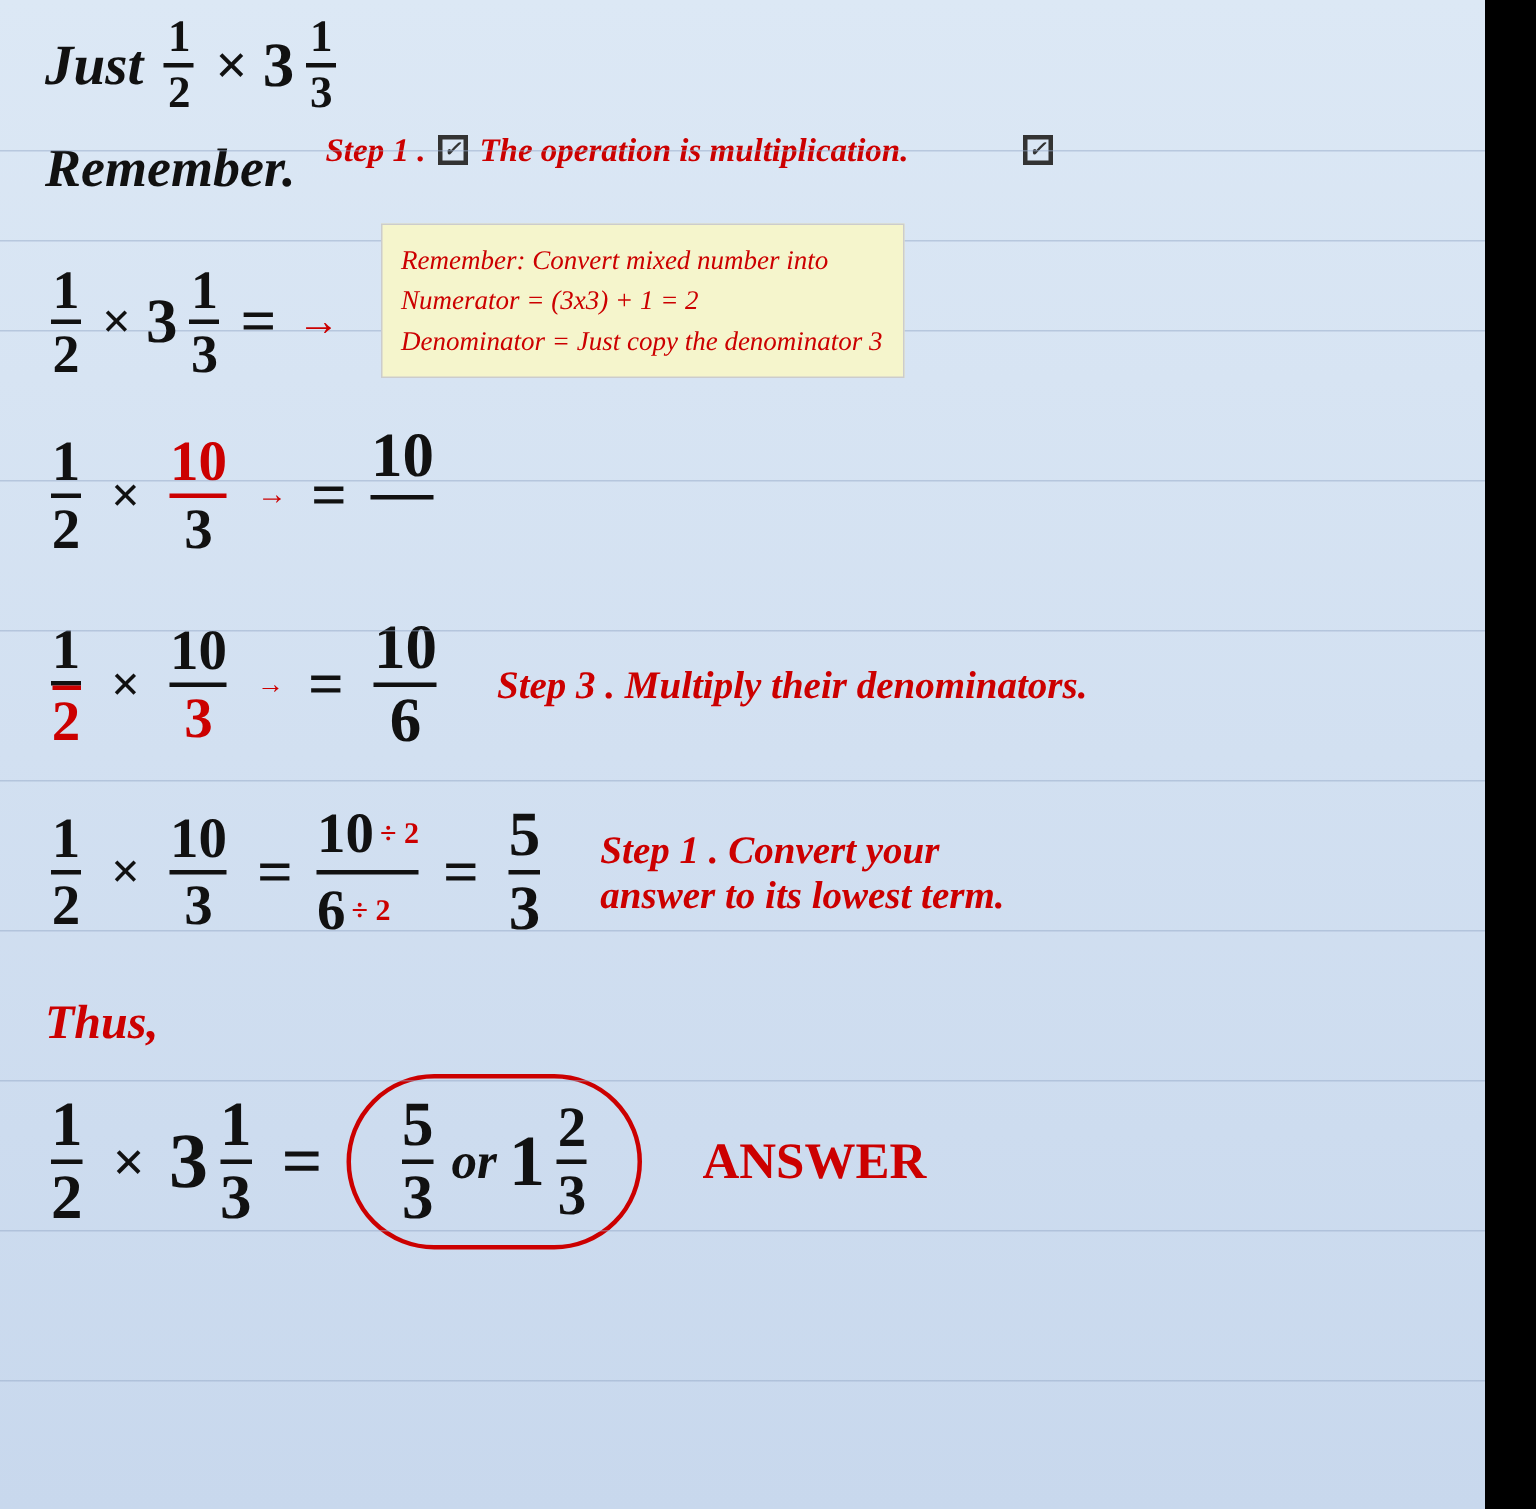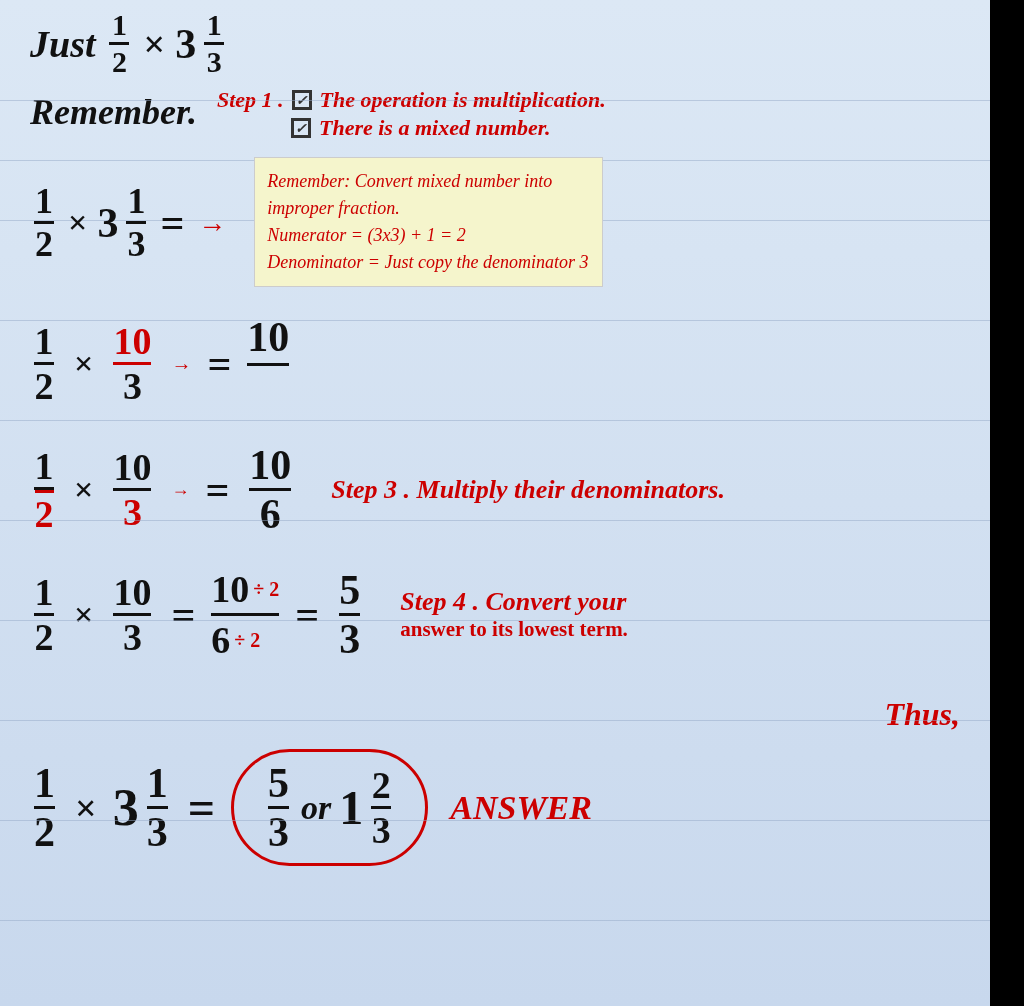"Step 1 ." .step1-text { flex-direction: column -> row }
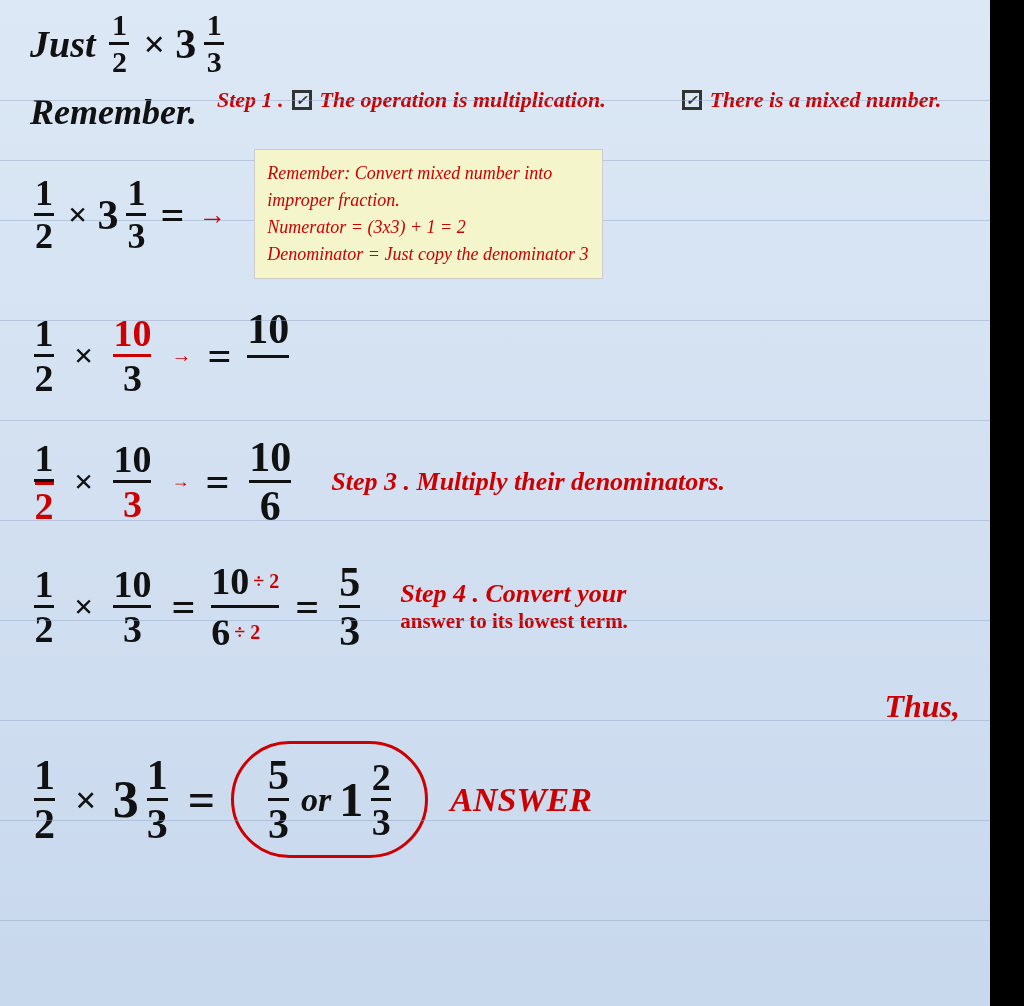"There is a mixed number." span { html: <span>There is a mixed number.</span> -> none }
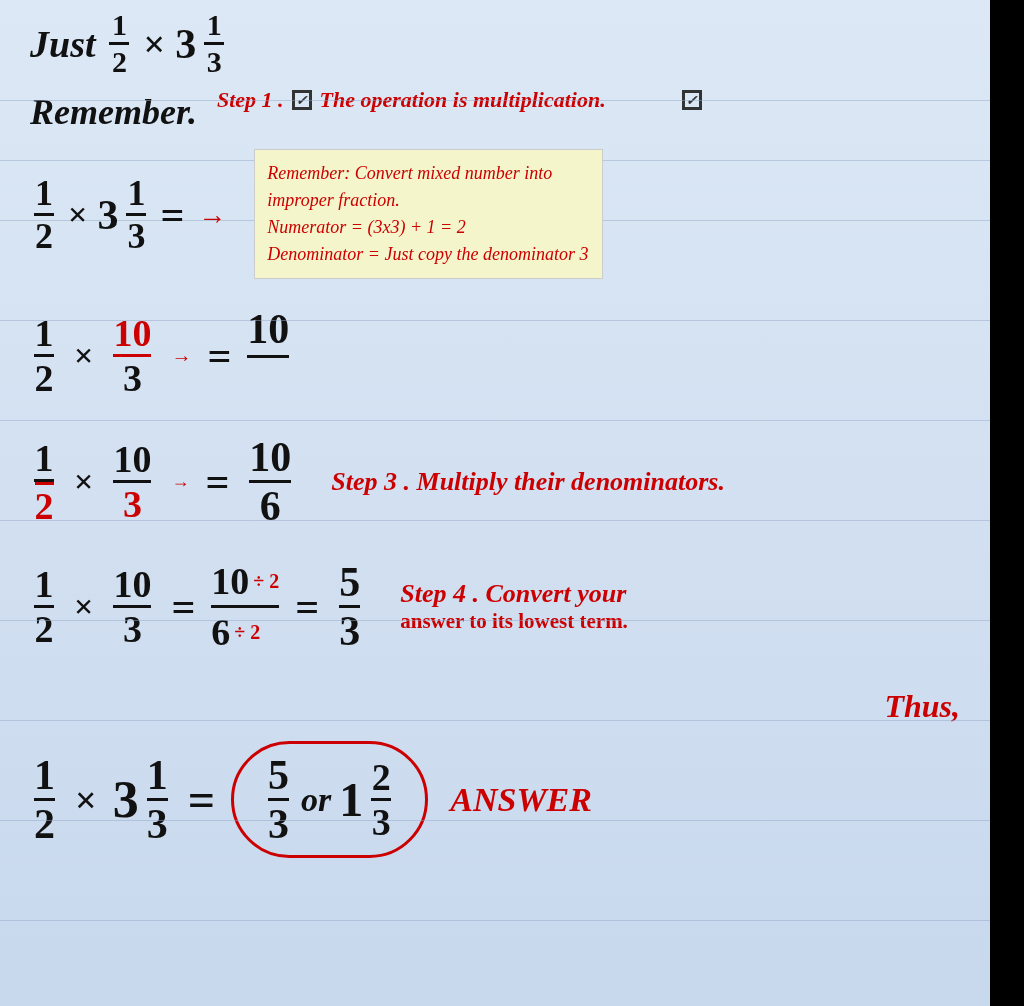"improper fraction." span.note-line { html: <span>improper fraction.</span> -> none }
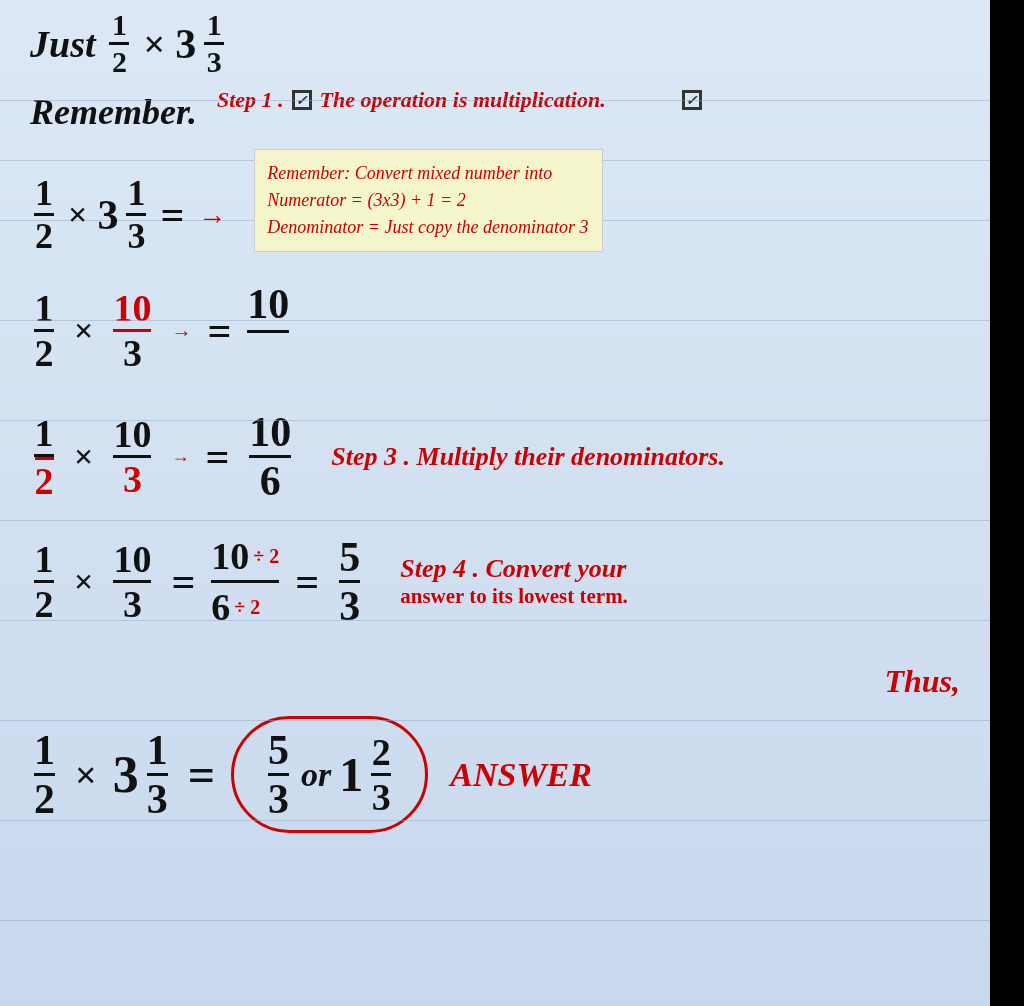"Step 4 . Convert your" span { text: 4 -> 1 }
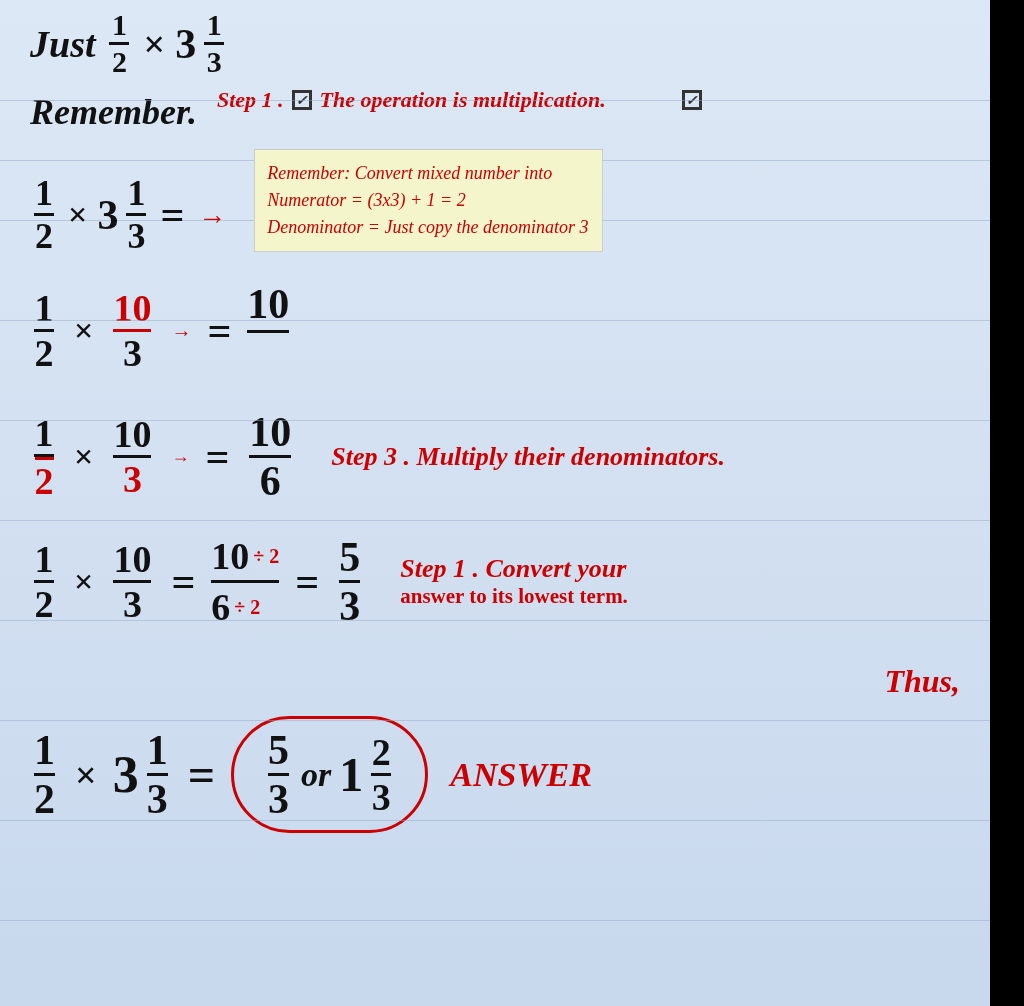"answer to its lowest term." span { font-size: 21px -> 26px; font-style: none -> italic }
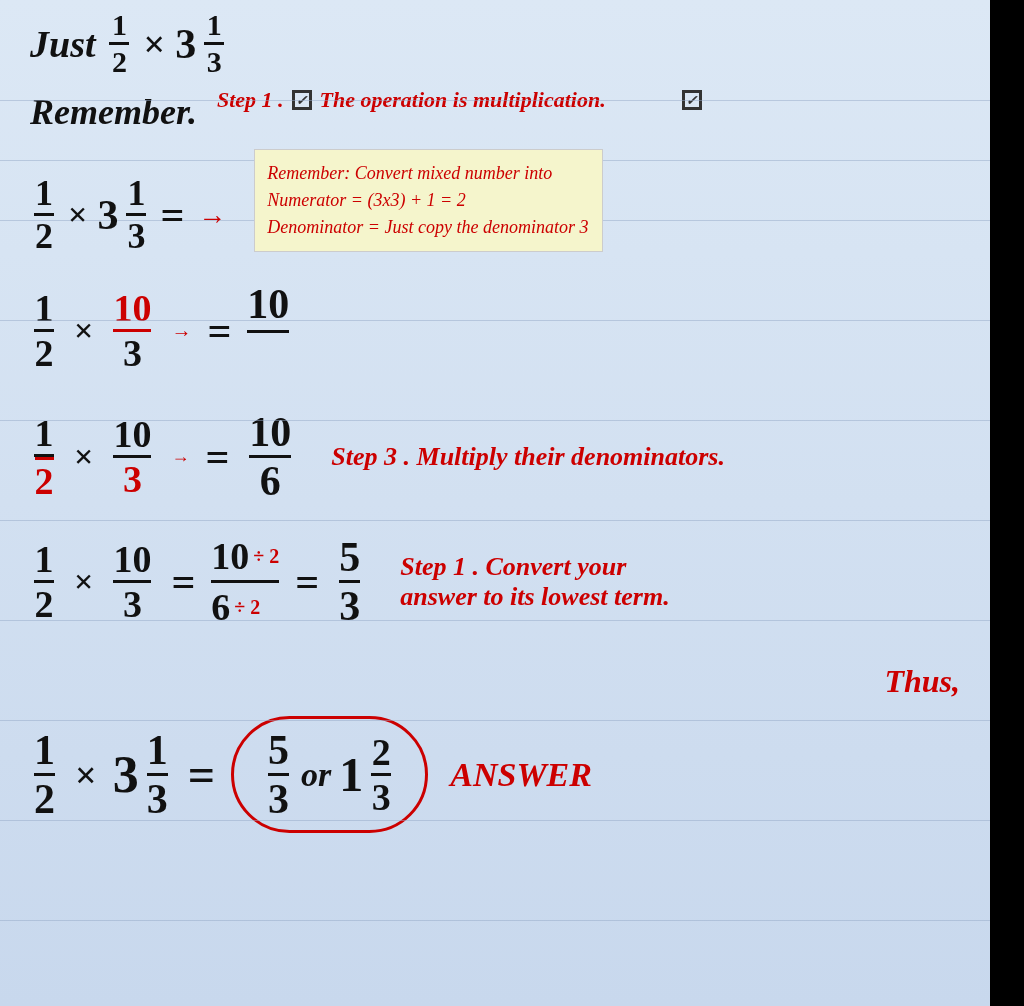"Thus," div.thus-row { text-align: right -> none }
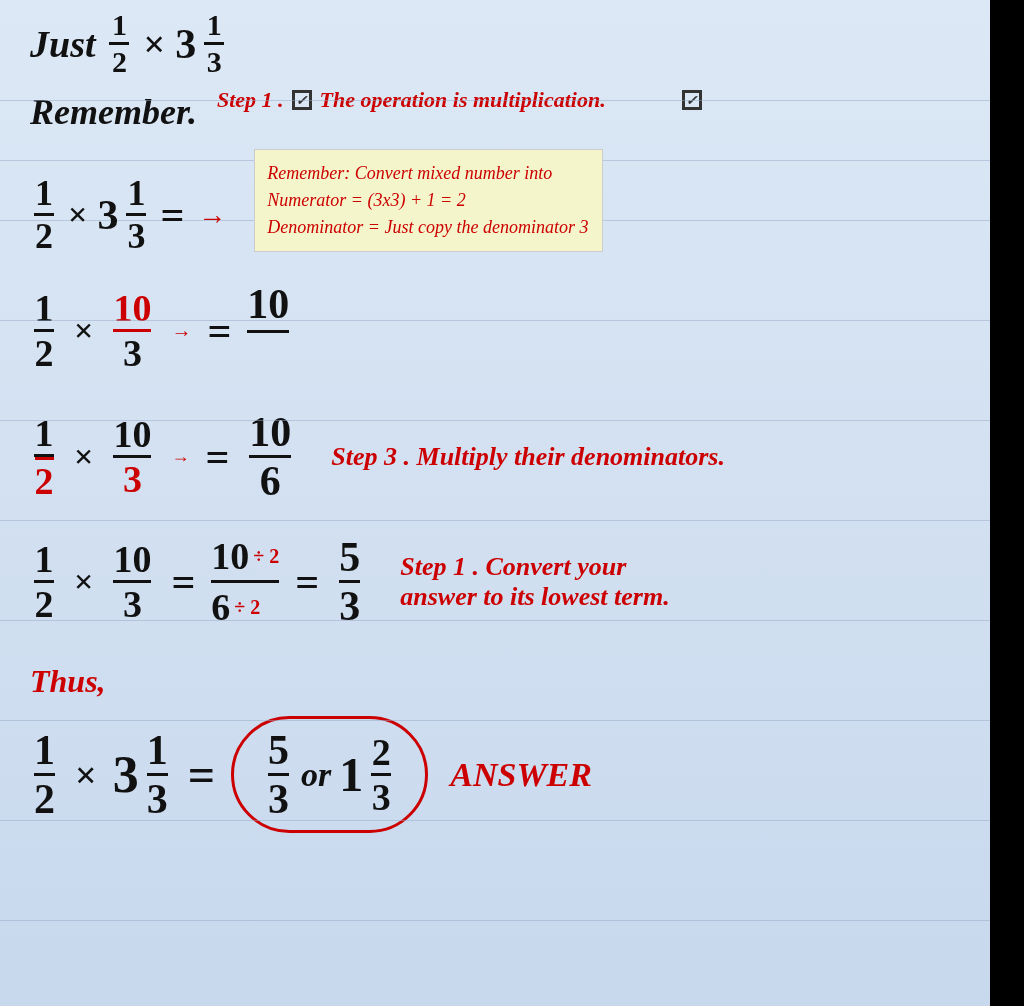"ANSWER" .answer-label { font-style: italic -> none; margin-left: 6px -> 24px }
